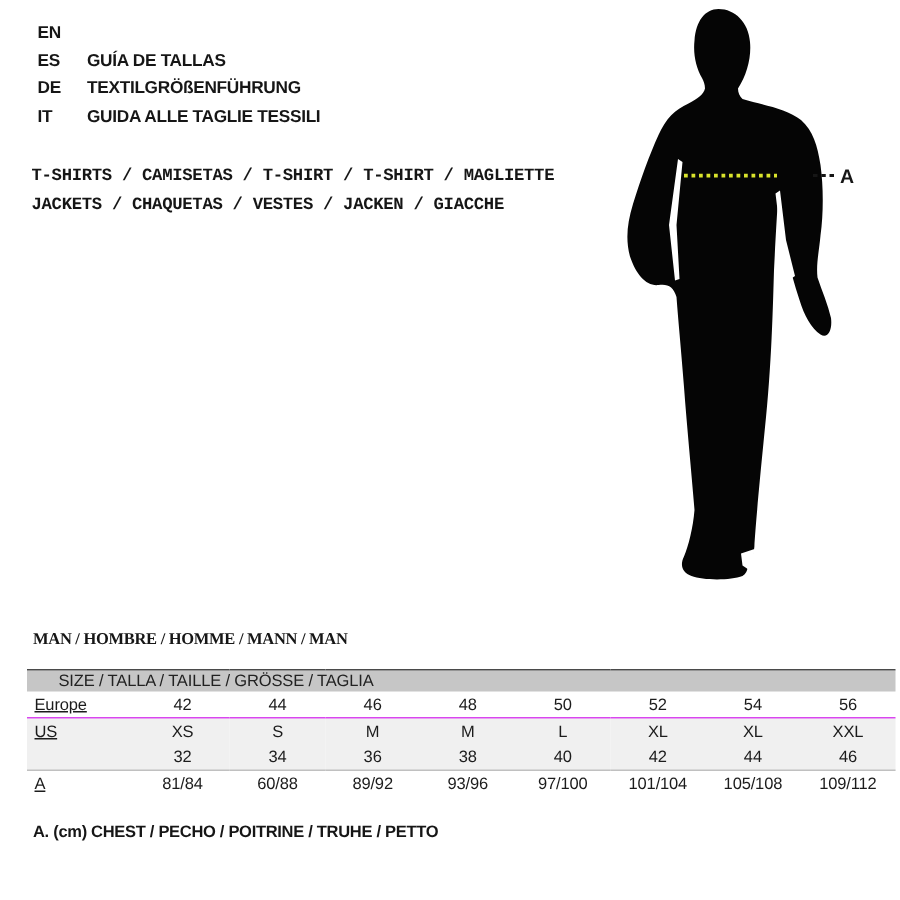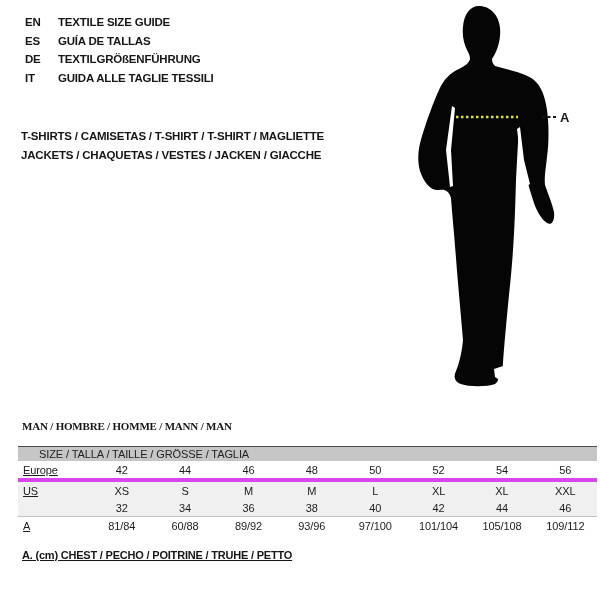"TEXTILE SIZE GUIDE" span.lang-label { html: <span>TEXTILE SIZE GUIDE</span> -> none }
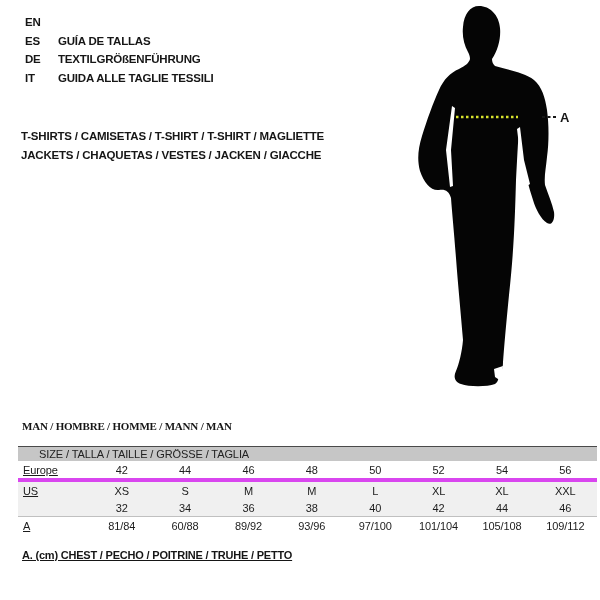"T-SHIRTS / CAMISETAS / T-SHIRT" .product-types { font-family: none -> Liberation Mono, monospace; top: 127px -> 109px }
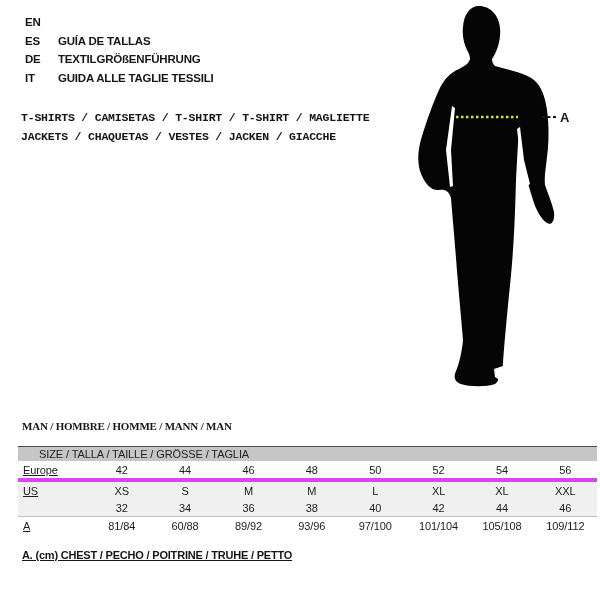"US" .size-table tr.stripe-first td { border-top: 4px solid #d946ef -> 1px solid #d946ef }
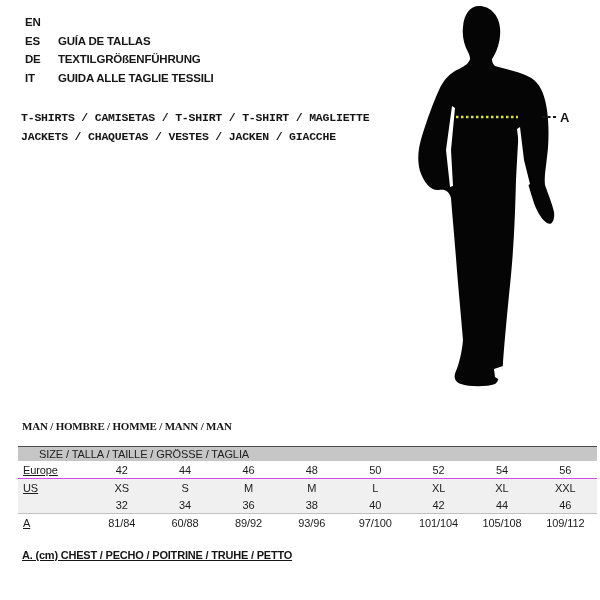"A. (cm) CHEST / PECHO" .footnote { text-decoration: underline -> none }
